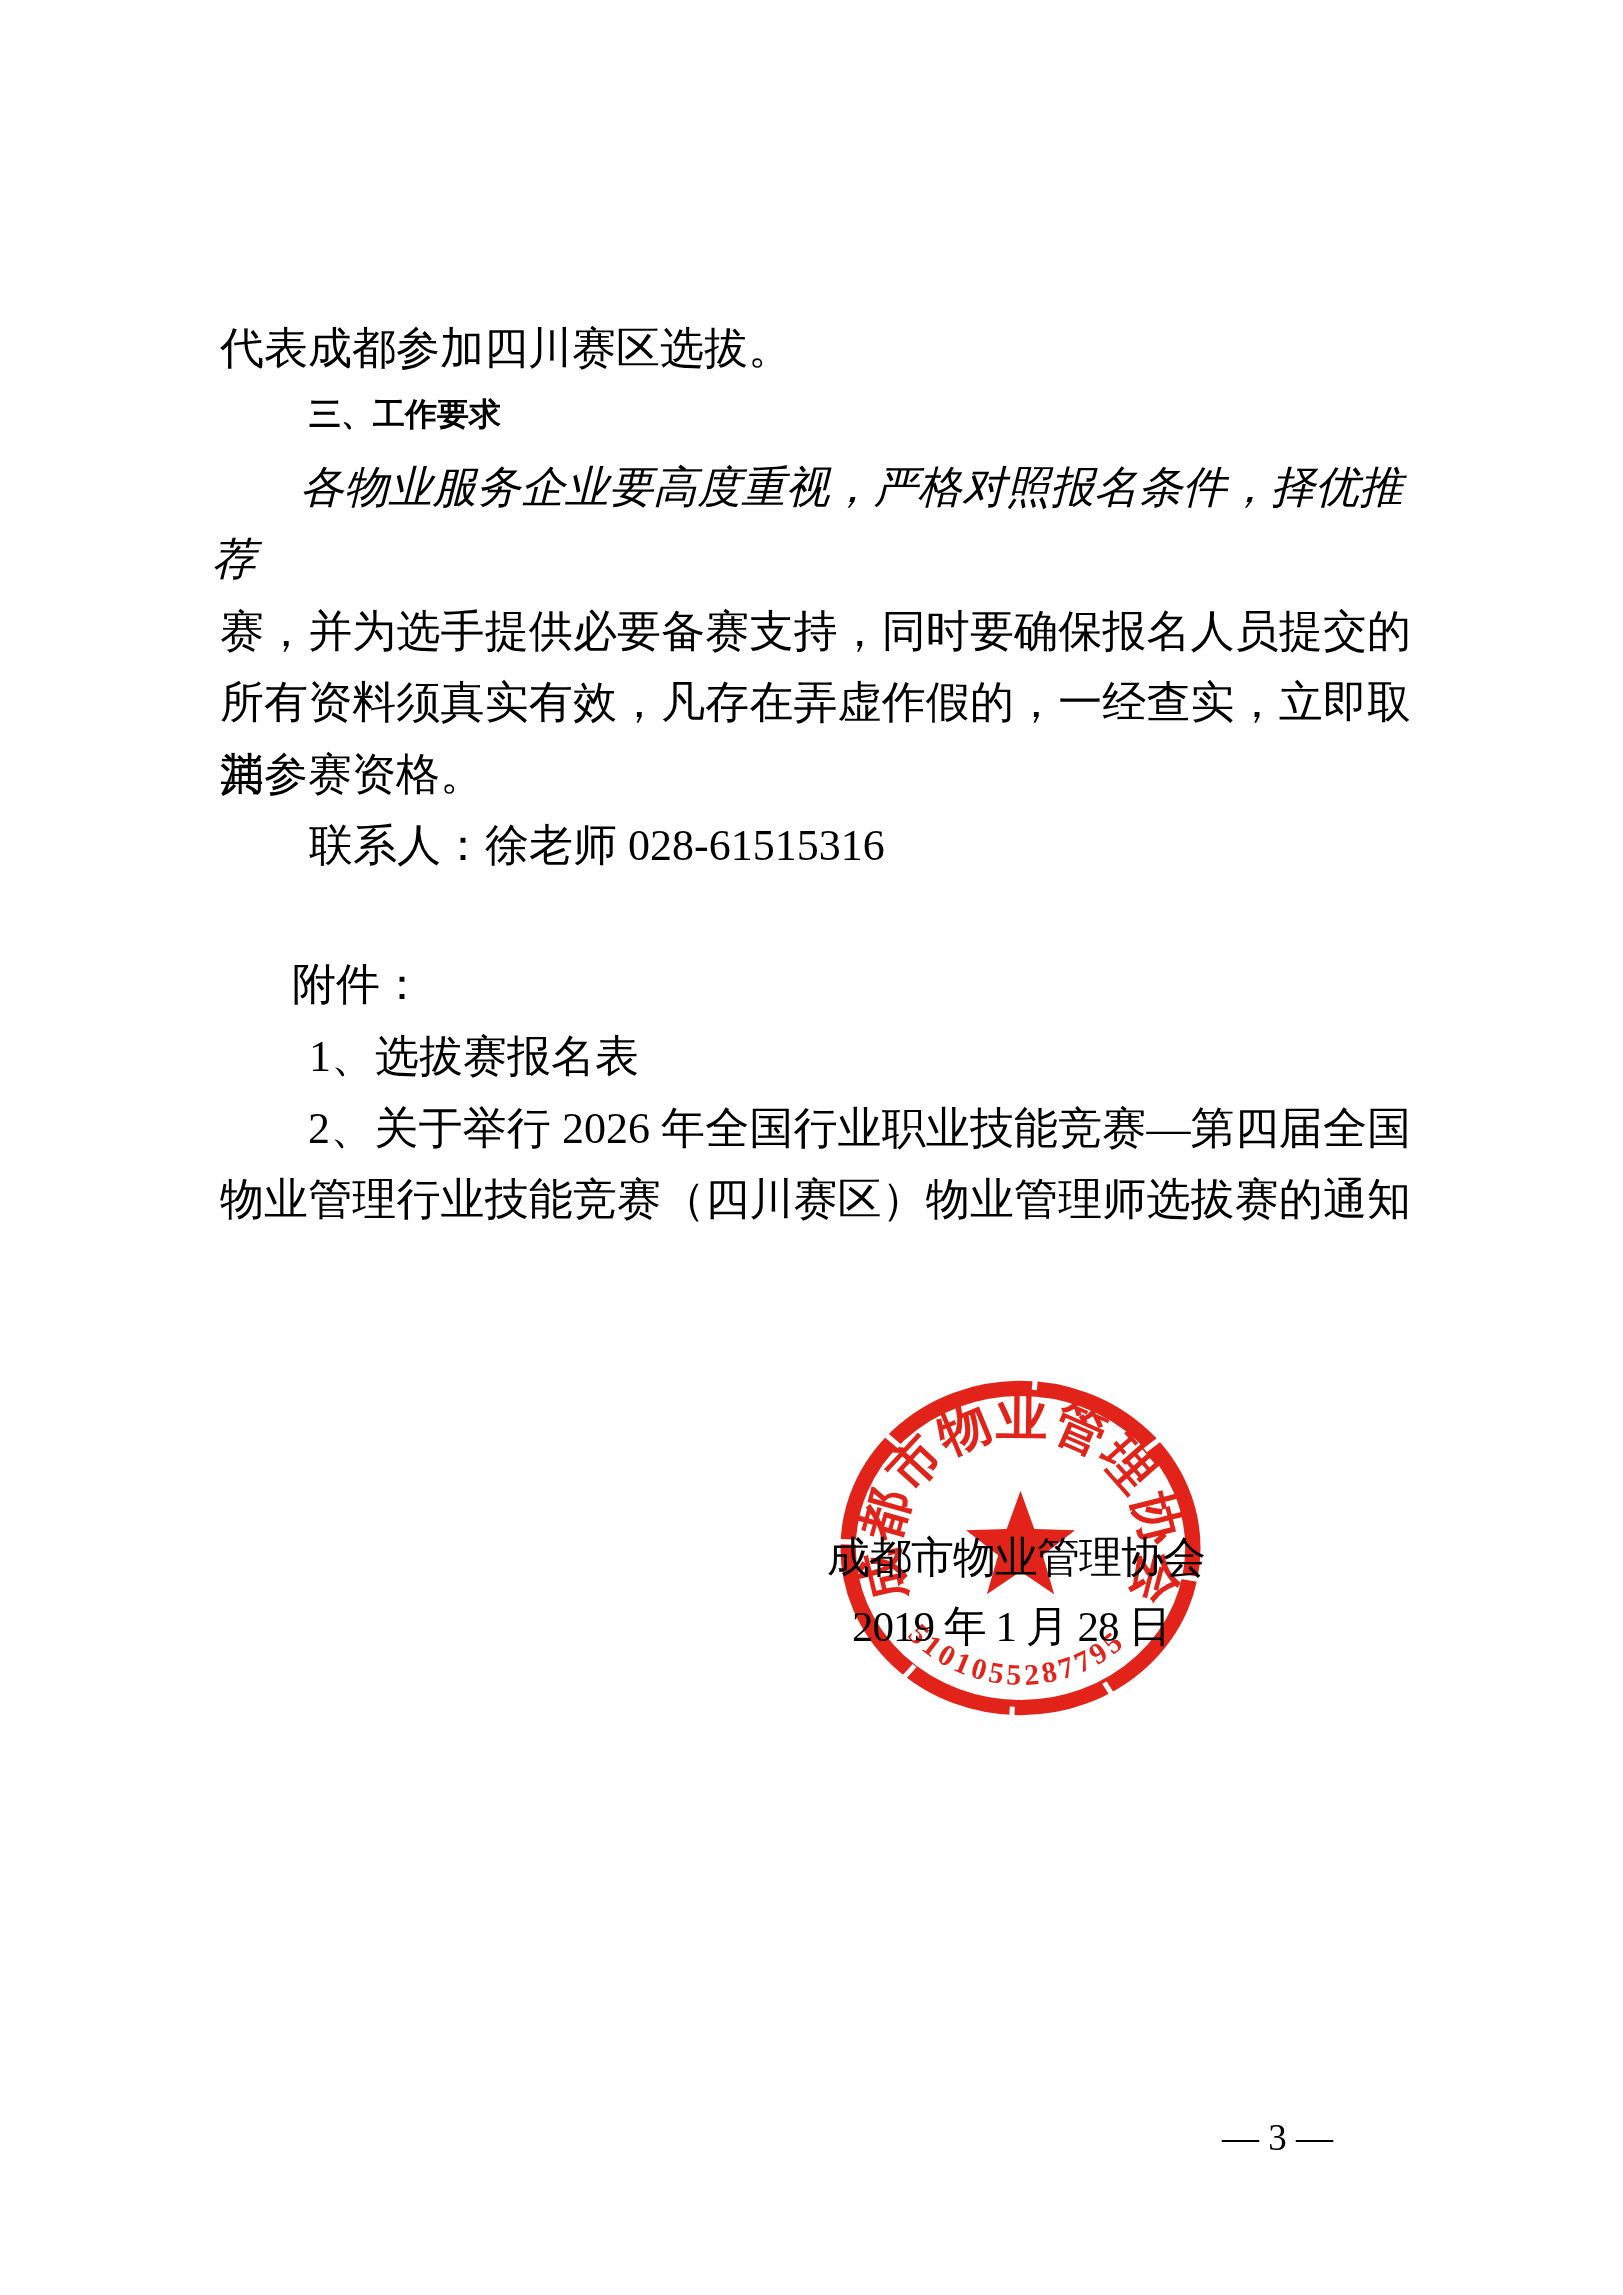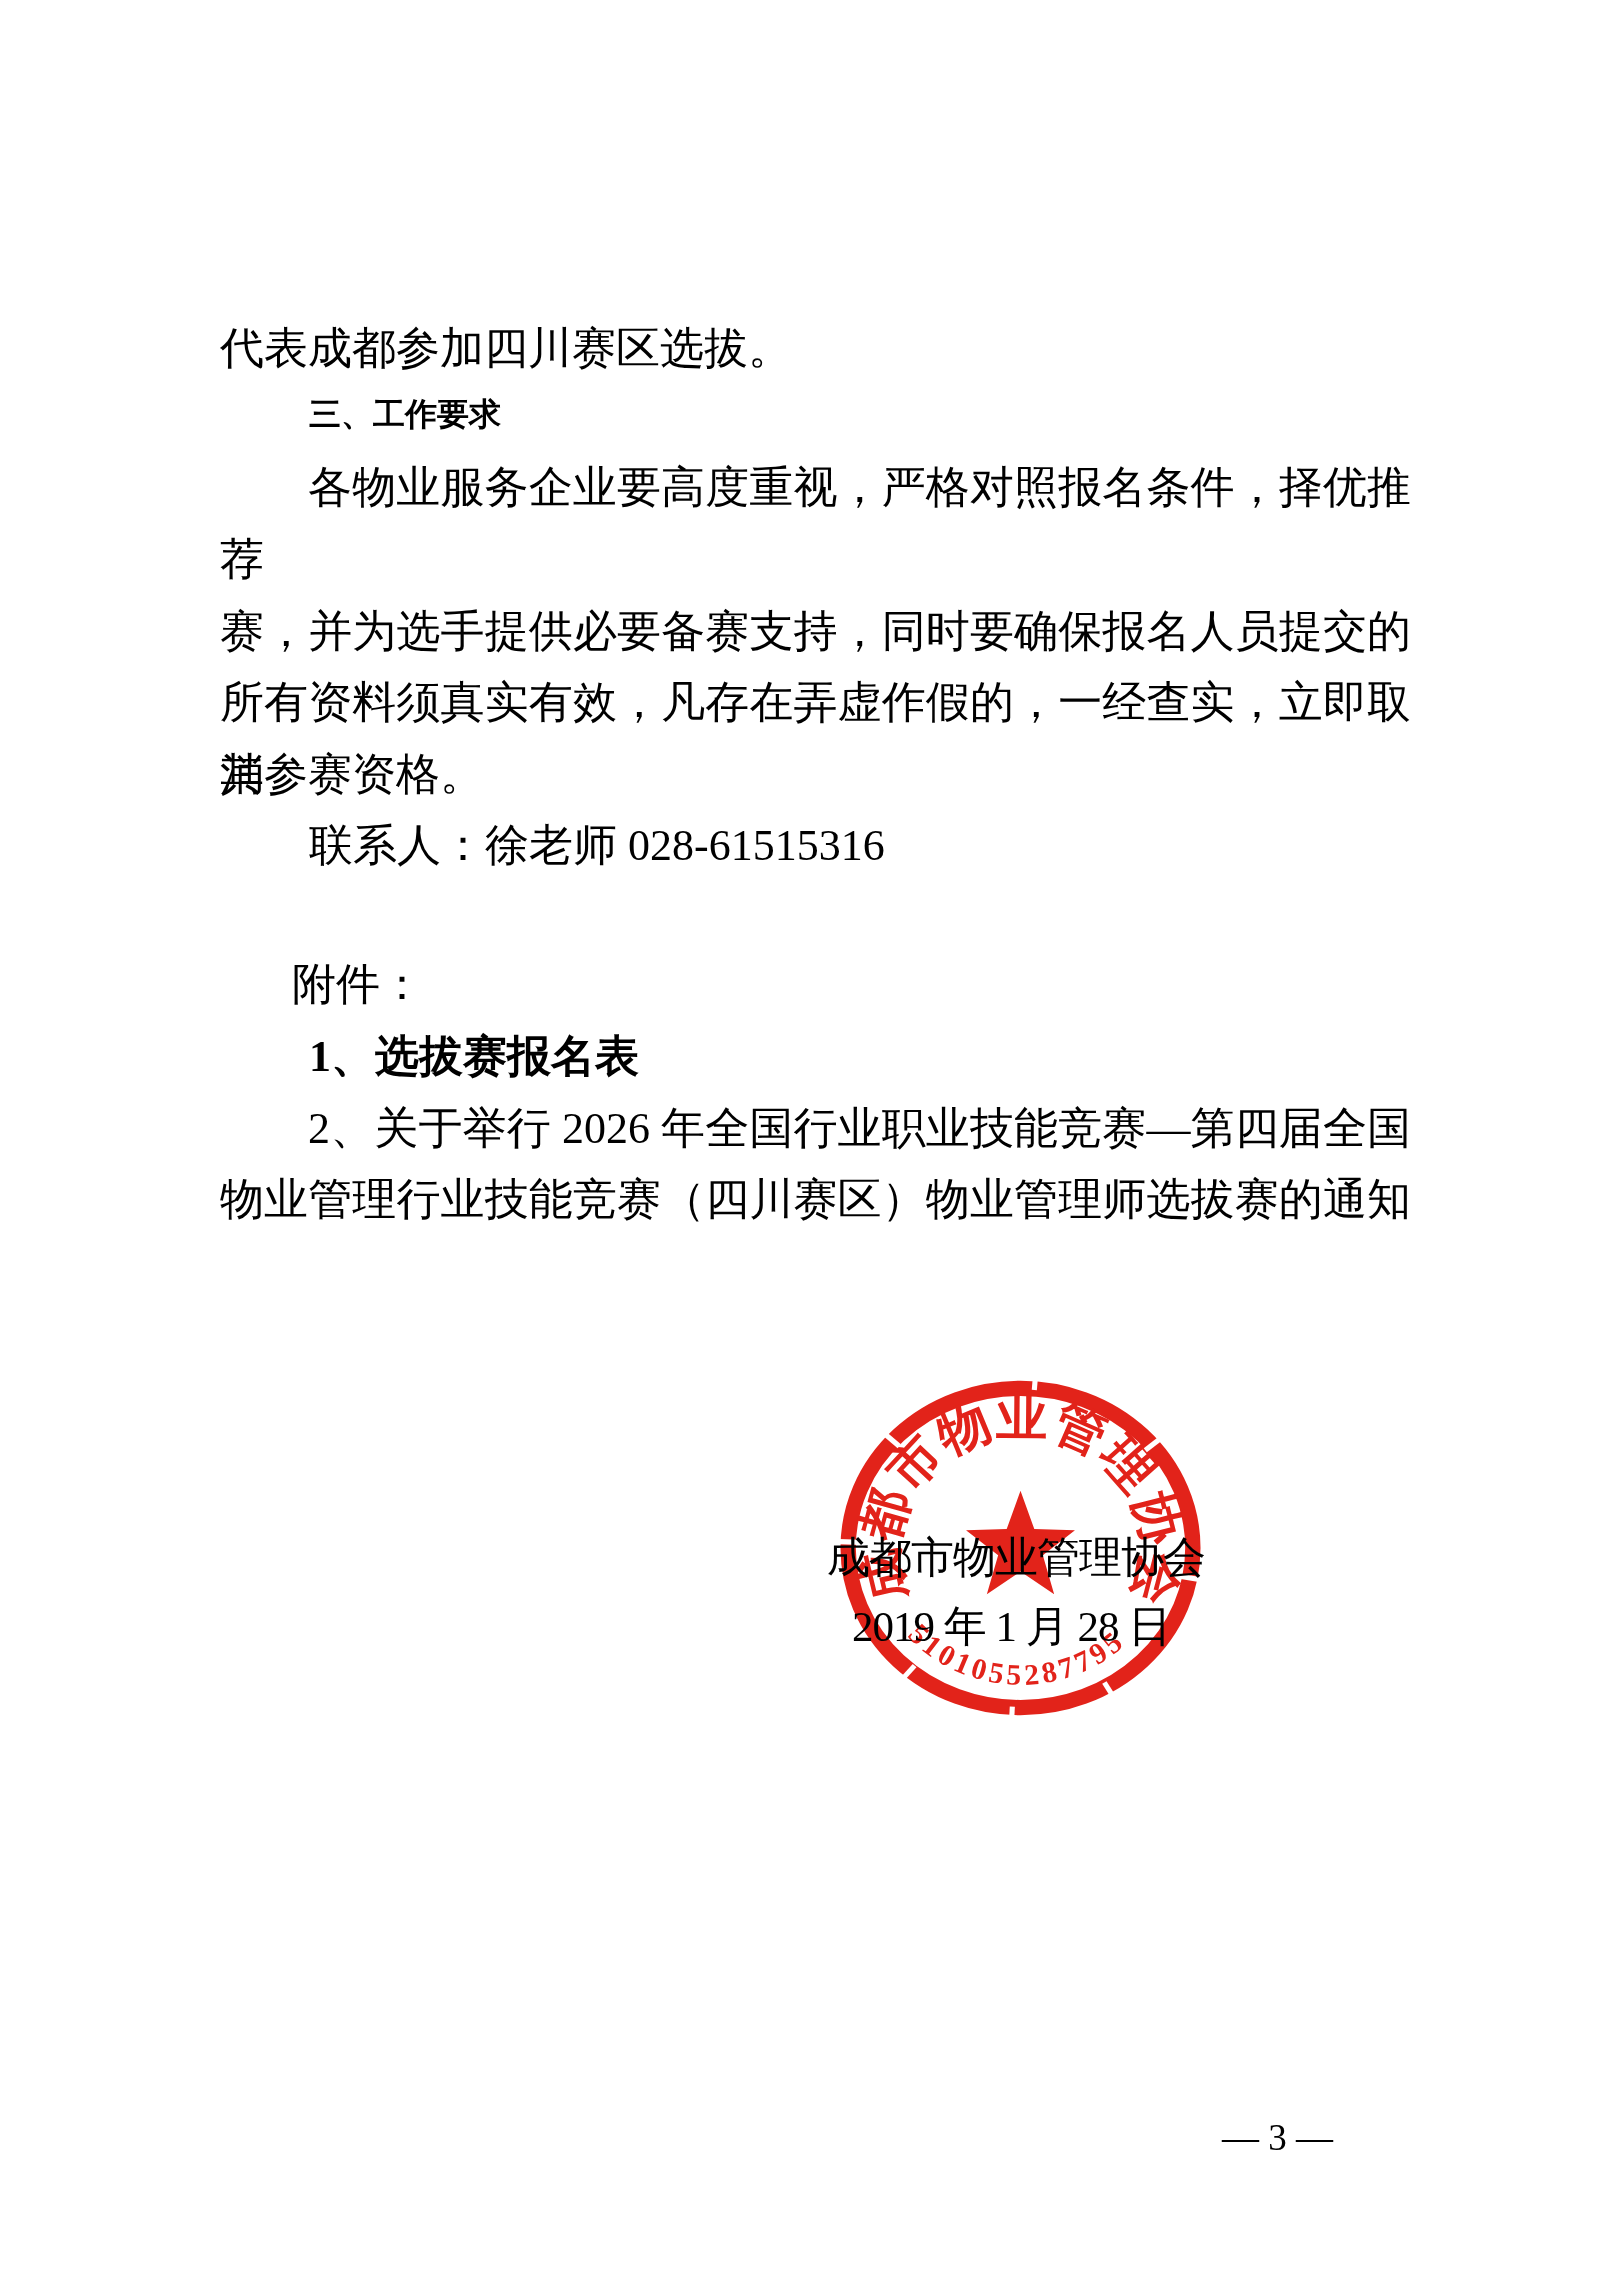"各物业服务企业要高度重视，严格对照报名条件，择优推荐" div.line { font-style: none -> italic; left: 220px -> 212px }
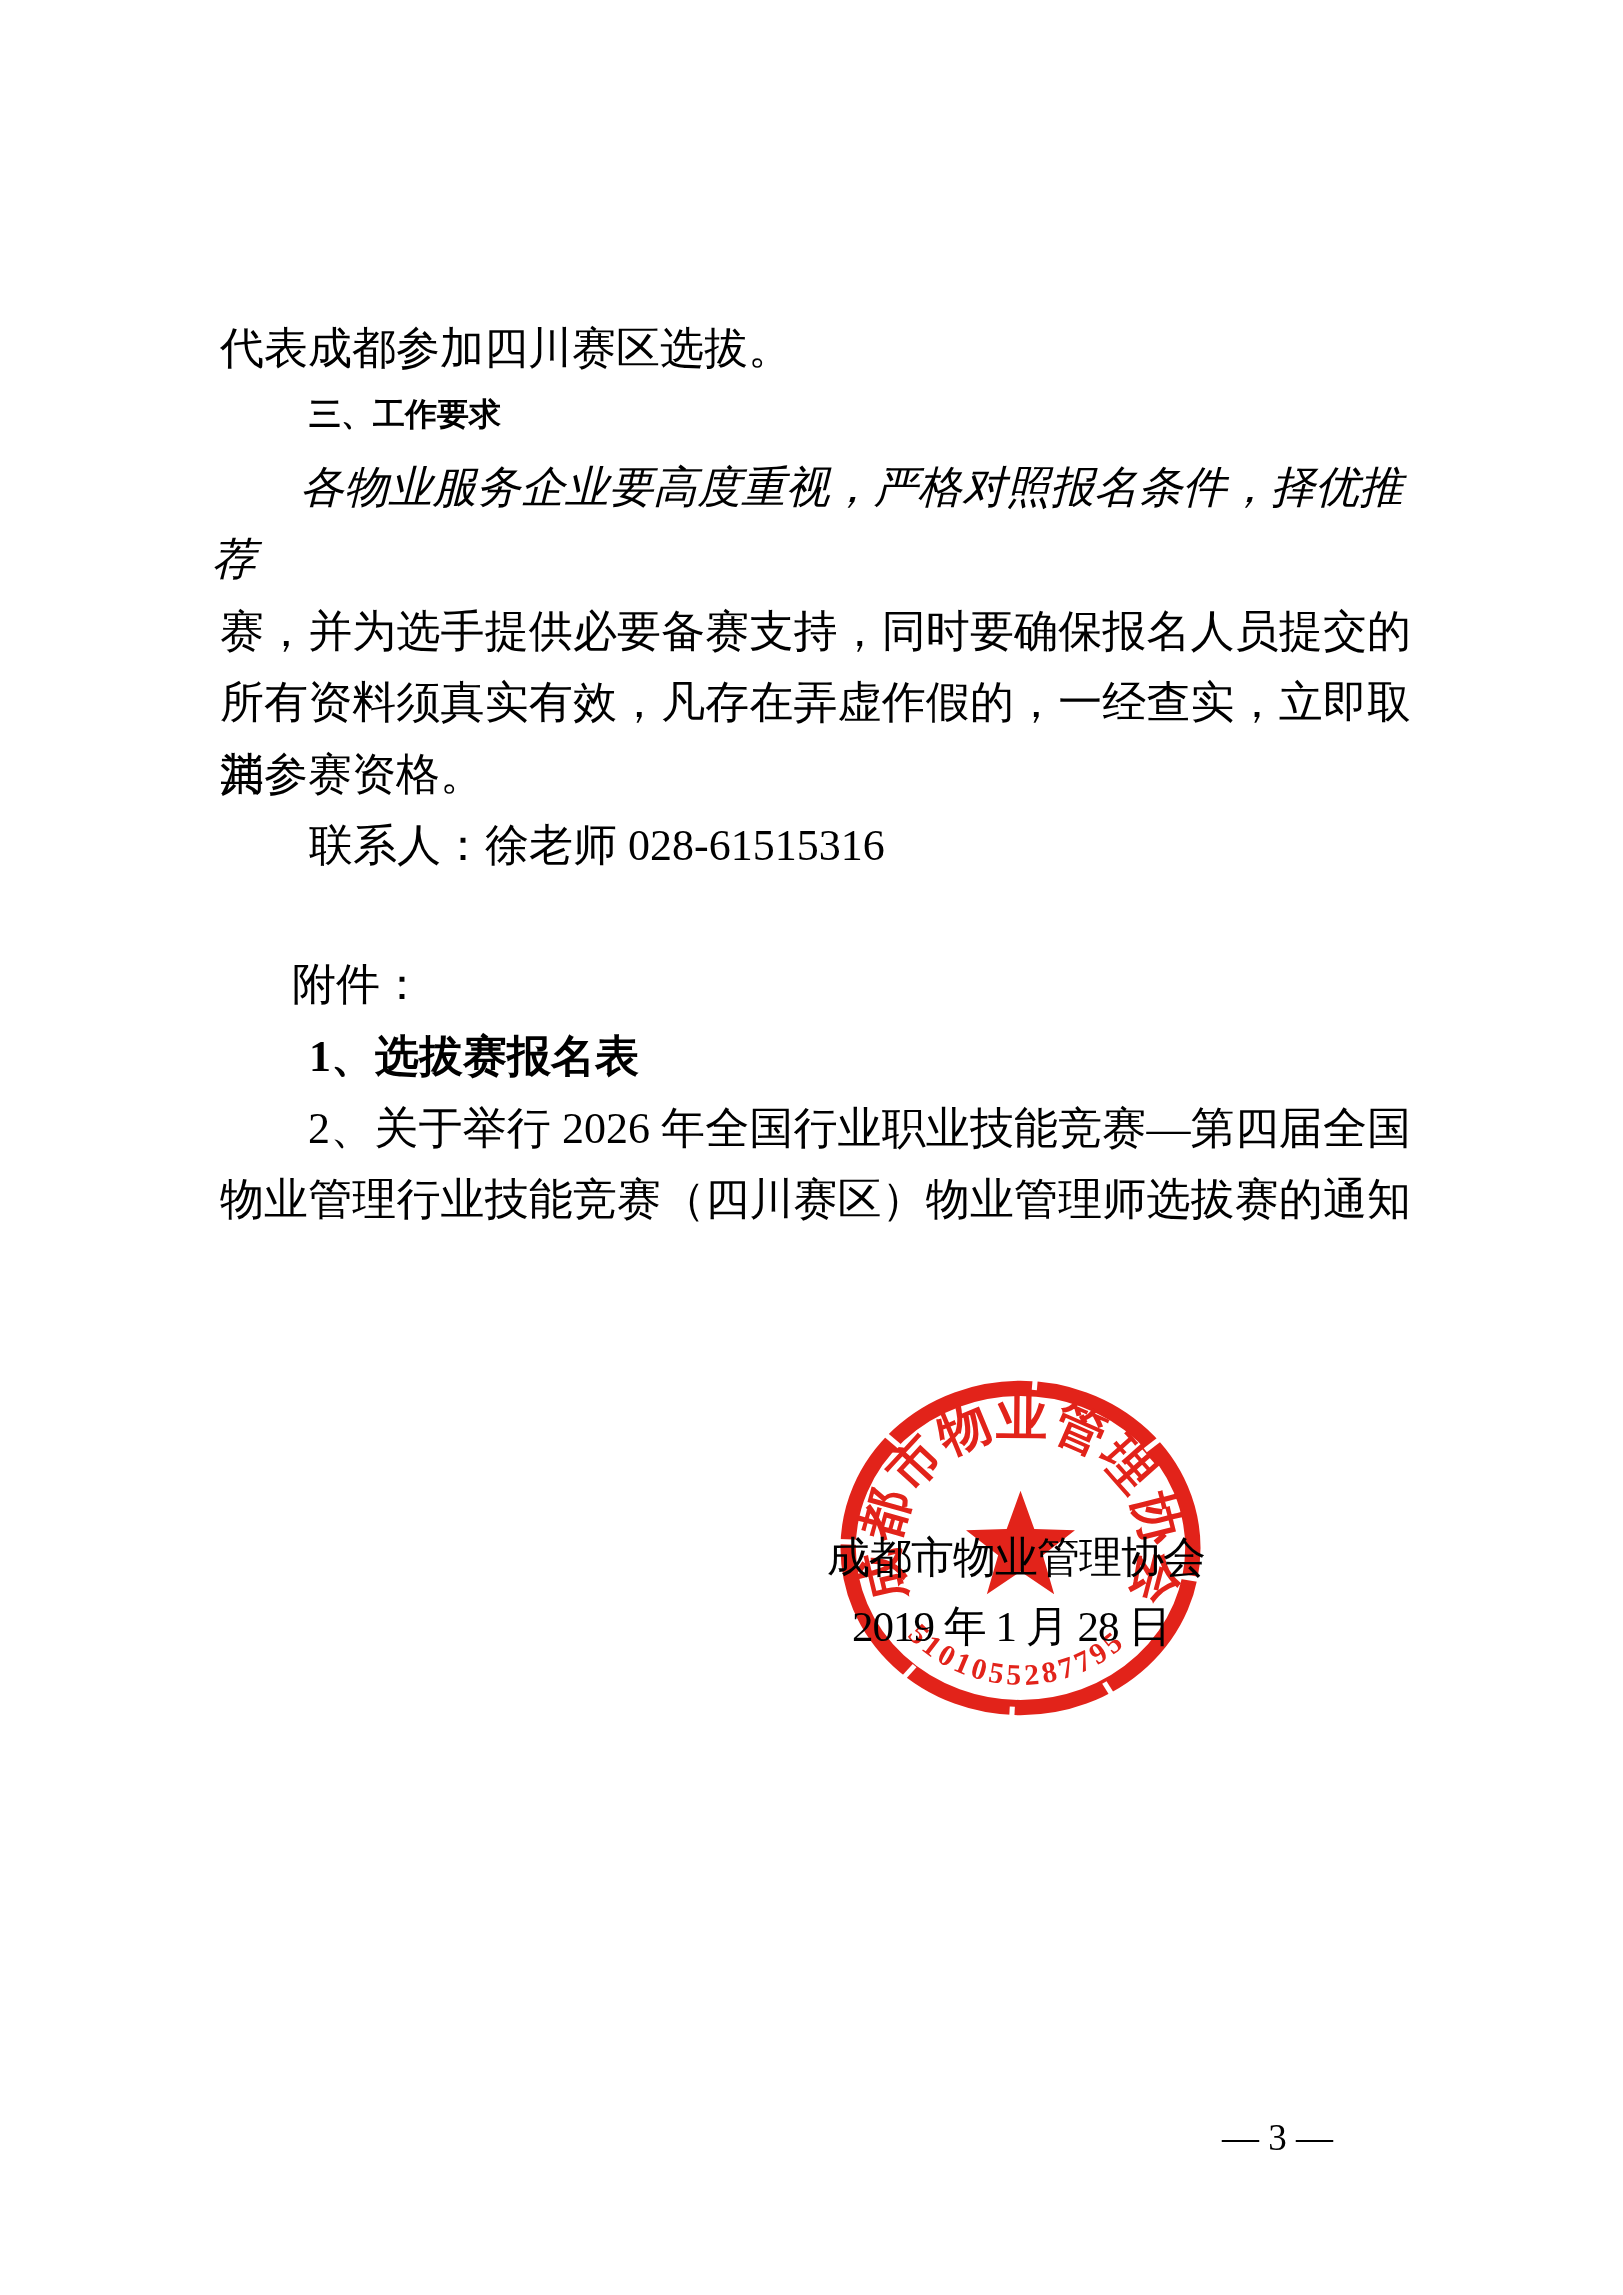"1、选拔赛报名表" div.line { font-weight: bold -> none }
